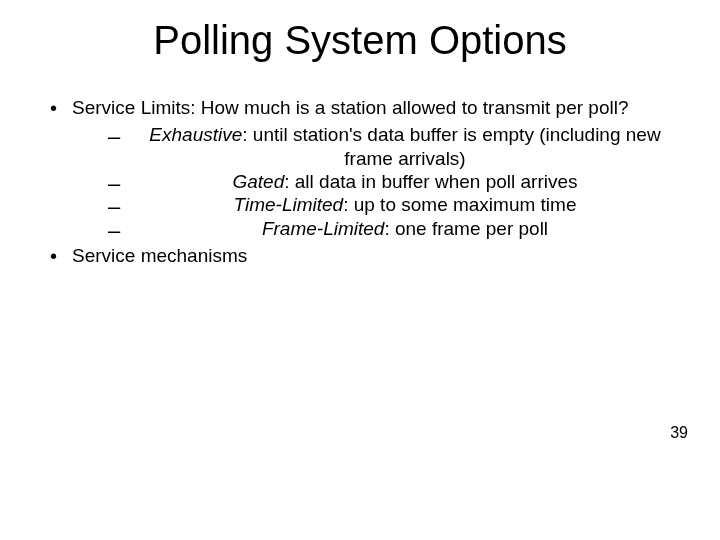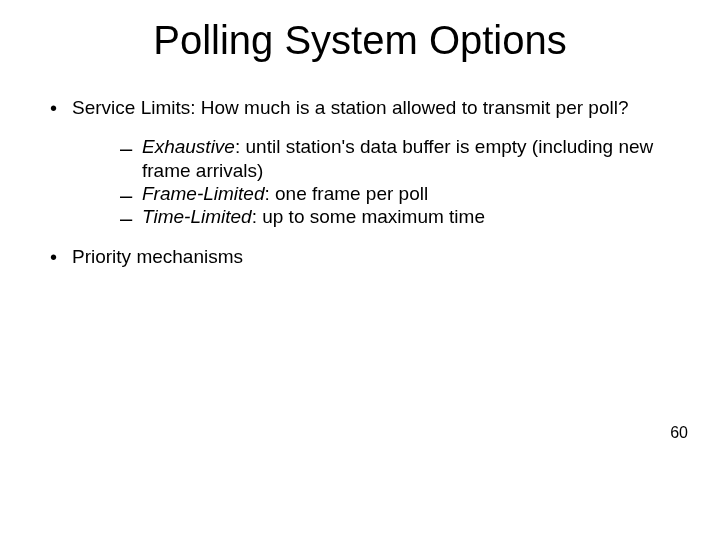"Exhaustive: until station's data buffer" ul.lvl1 { margin: 16px -> 4px; text-align: none -> center }
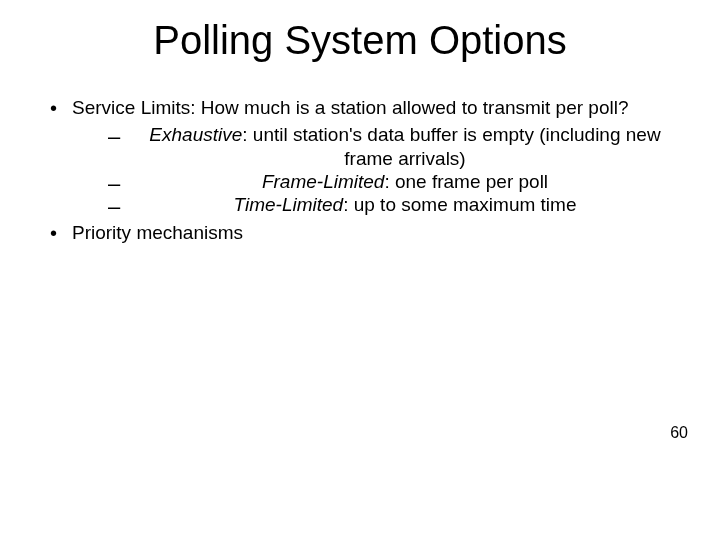"Gated: all data in buffer" li { html: none -> <li> <span>Gated</span><span>: all data in buffer when poll arrives</span> </li> }
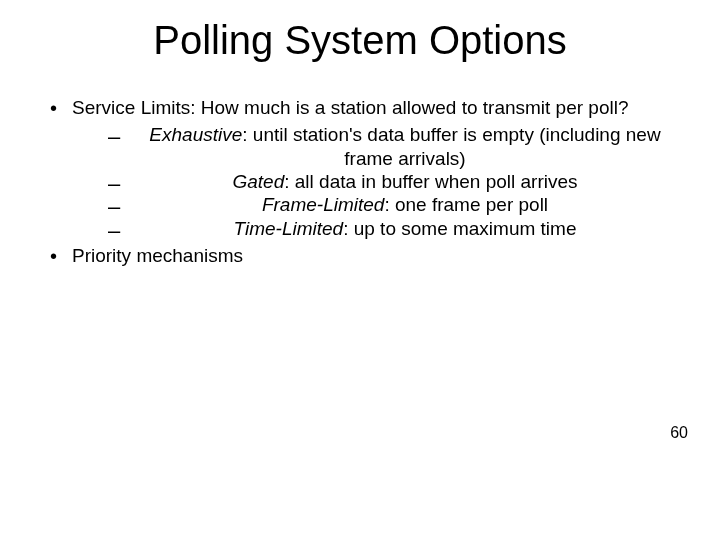"Frame-Limited: one frame per poll" li { order: before "Time-Limited: up to some maximum" -> after "Time-Limited: up to some maximum" }
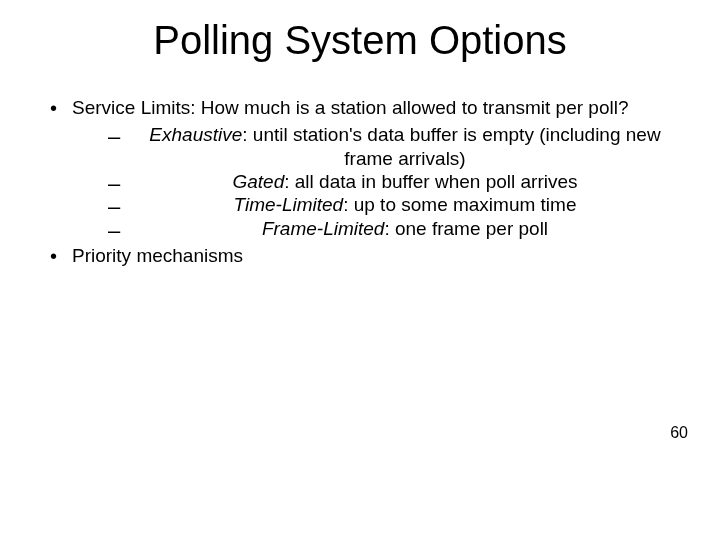"Priority mechanisms" span { text: Priority -> Service }
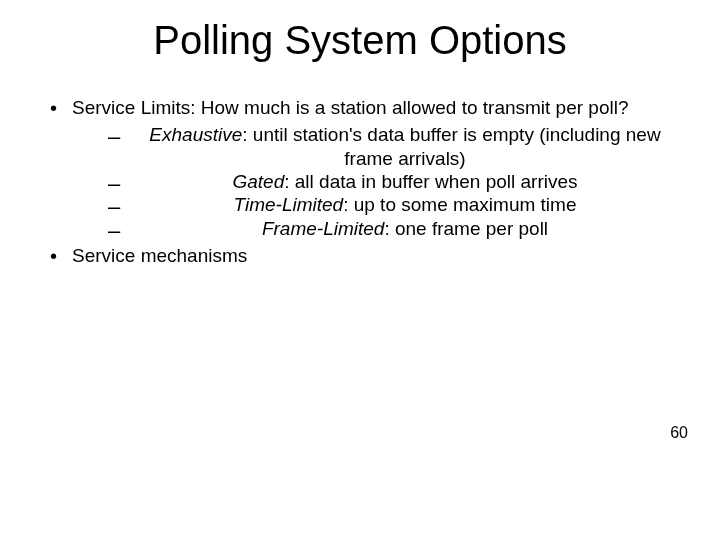"60" div.pagenum { text: 60 -> 39 }
